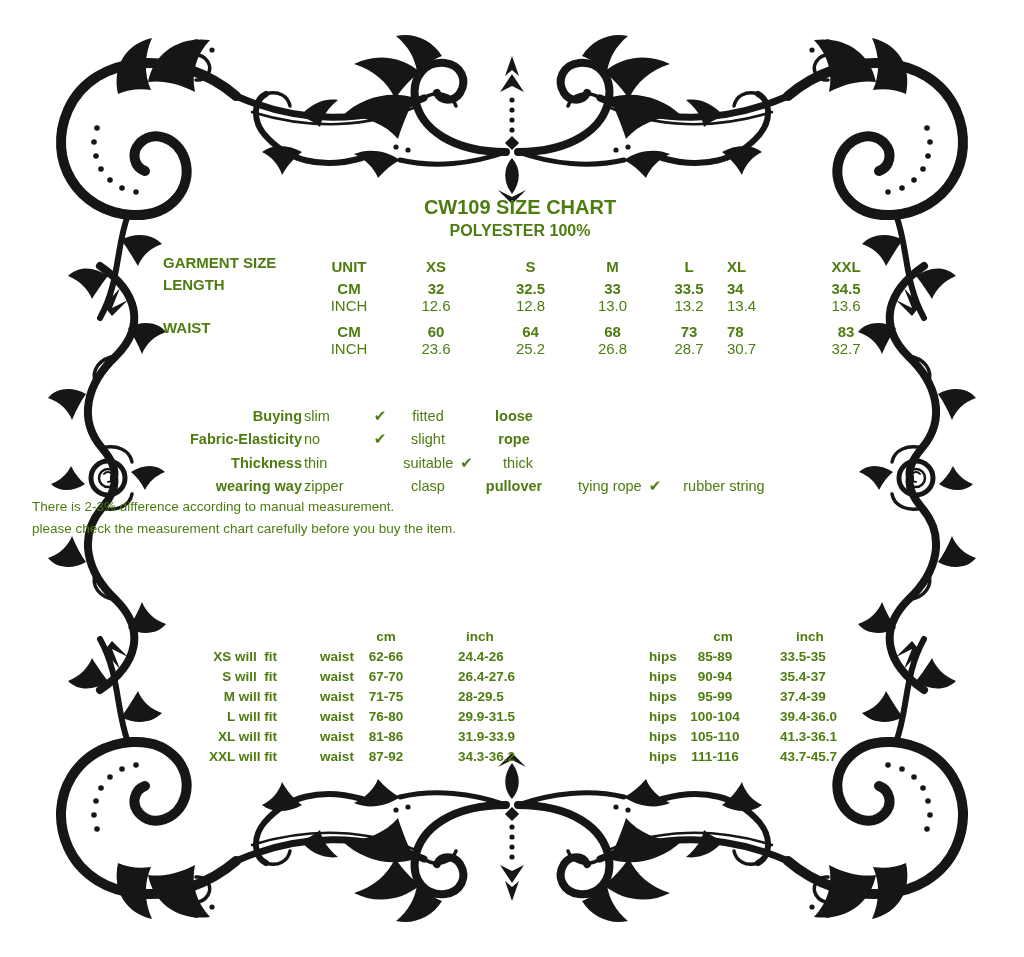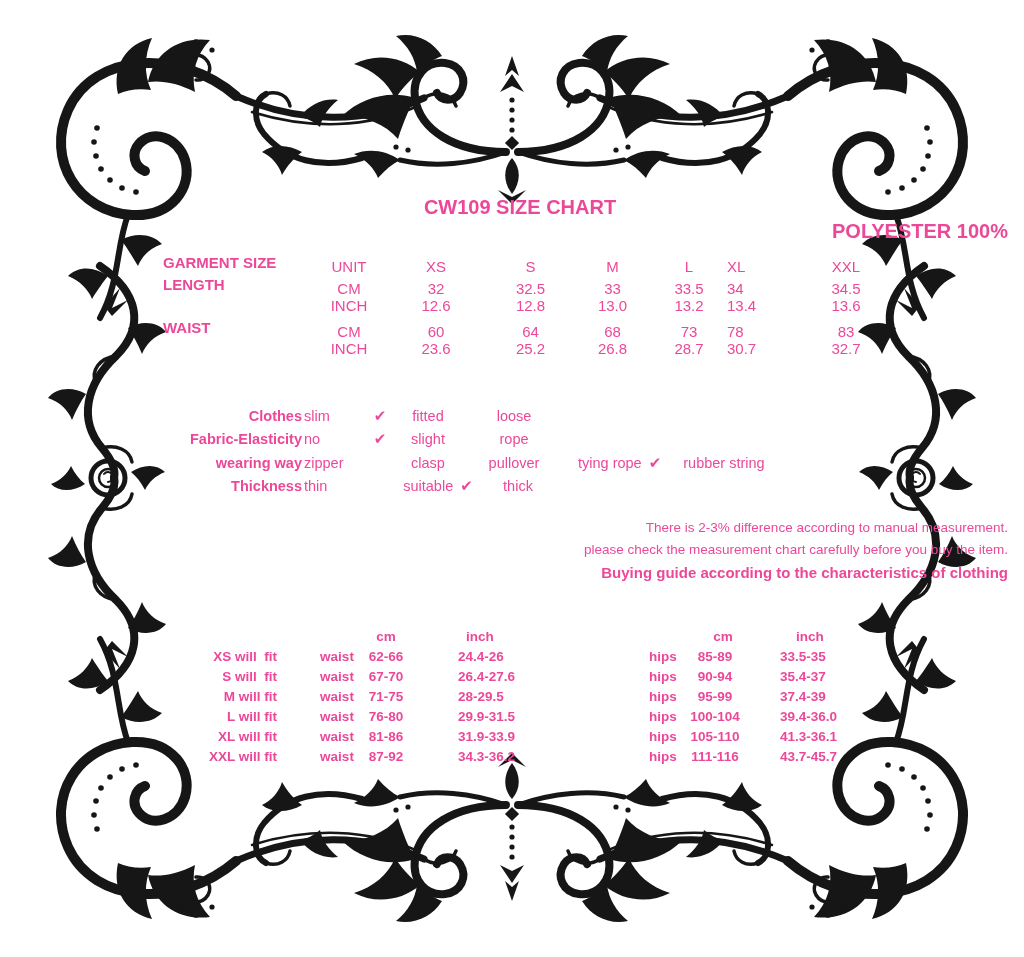"CW109 SIZE CHART" .stage { color: #ec4899 -> #4d7c0f }
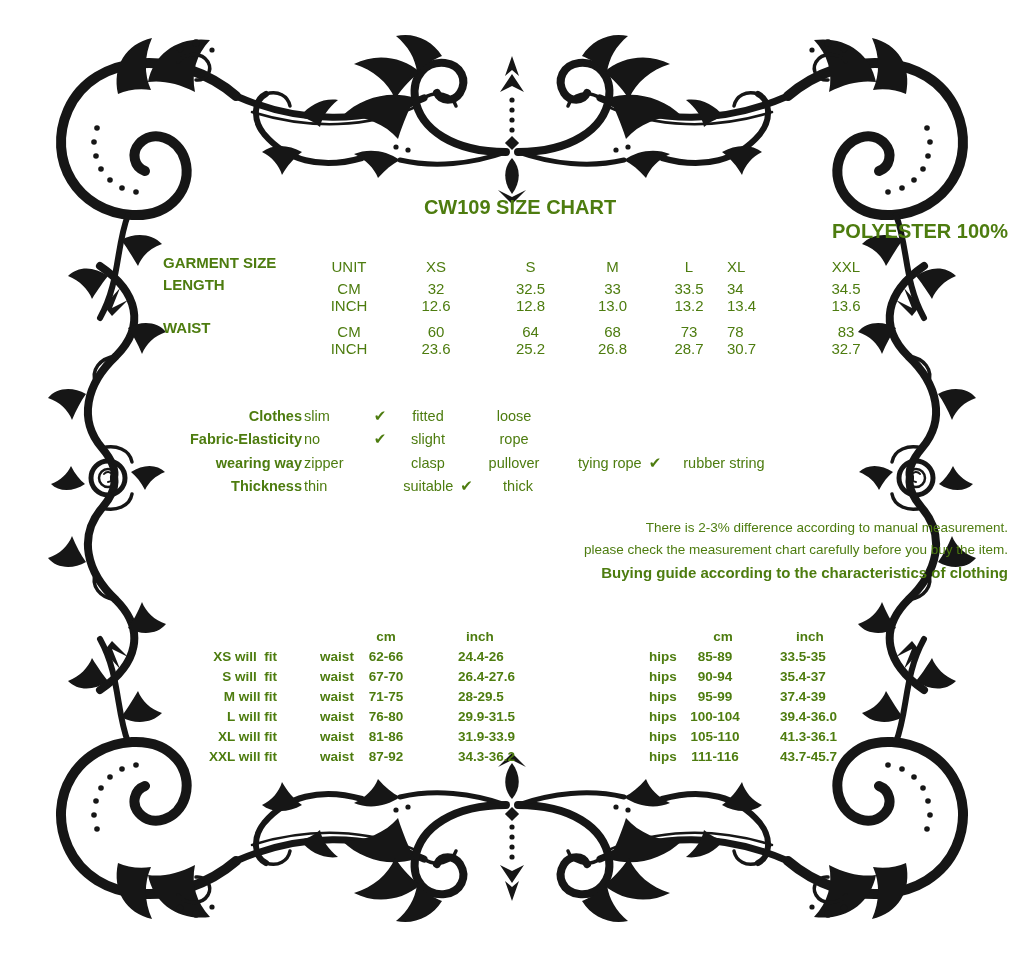"POLYESTER 100%" .page-subtitle { font-size: 20px -> 16px; text-align: right -> center }
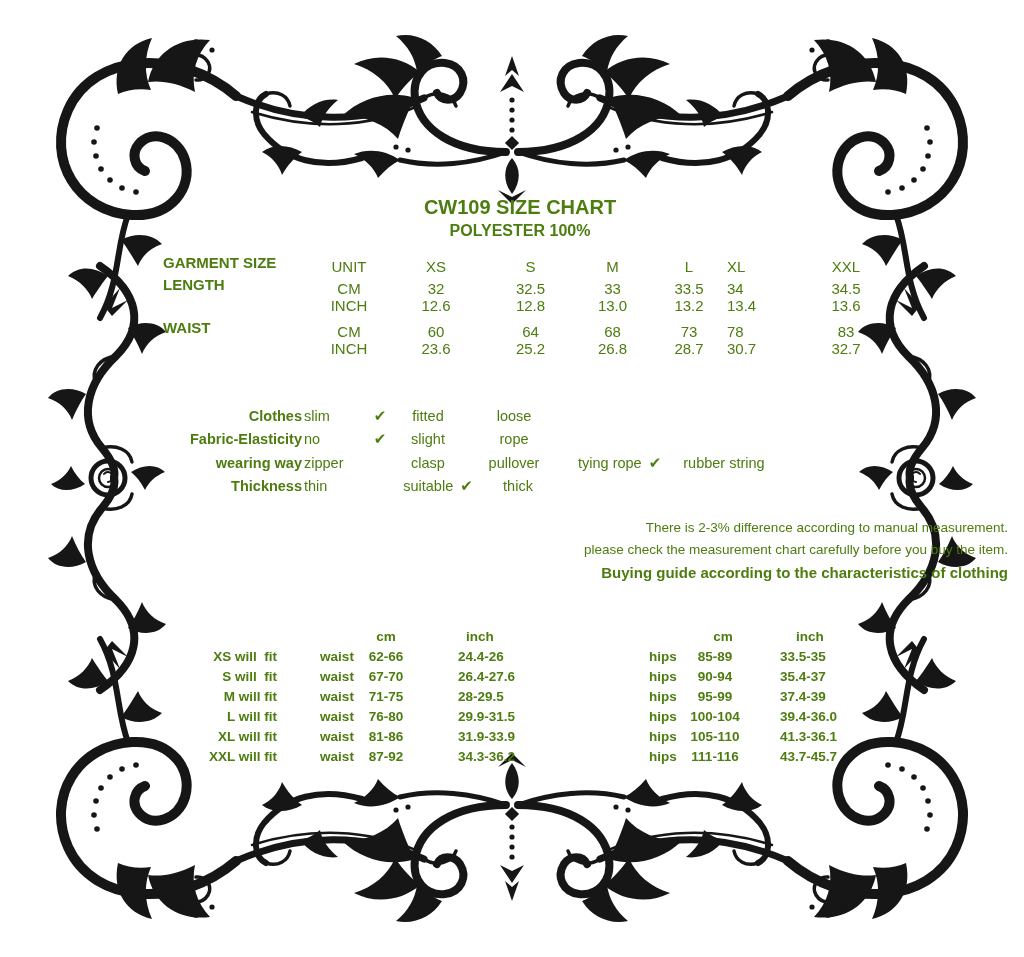"UNIT" .bold { font-weight: normal -> bold }
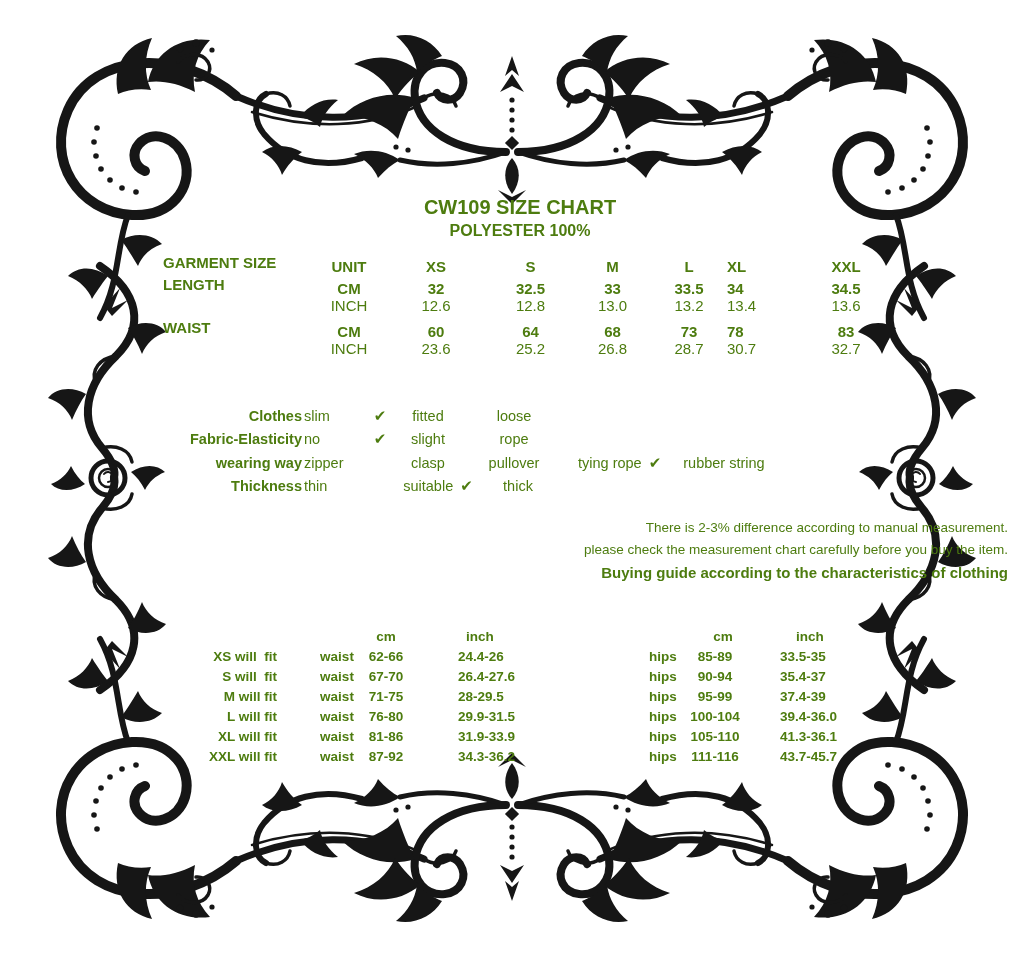"Clothes" span.ch-label { text: Clothes -> Buying }
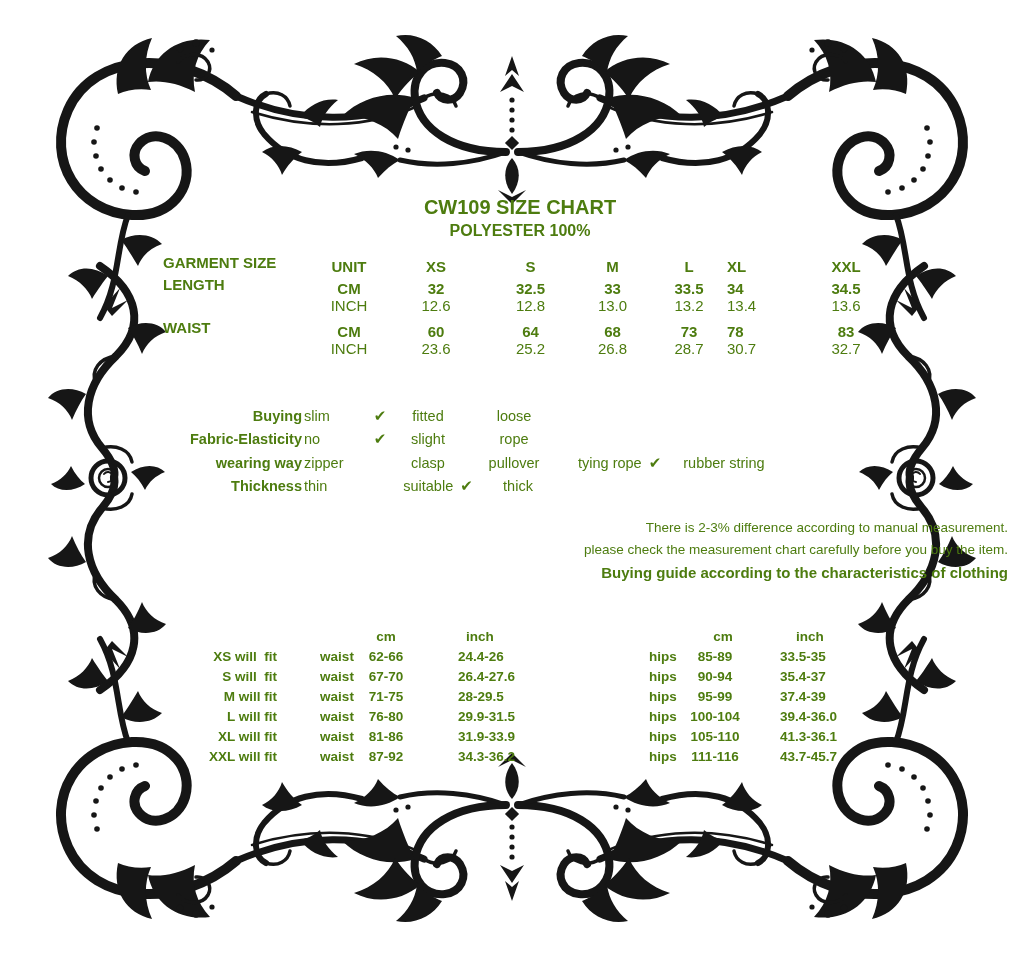"loose" .ch-o3 { font-weight: none -> bold }
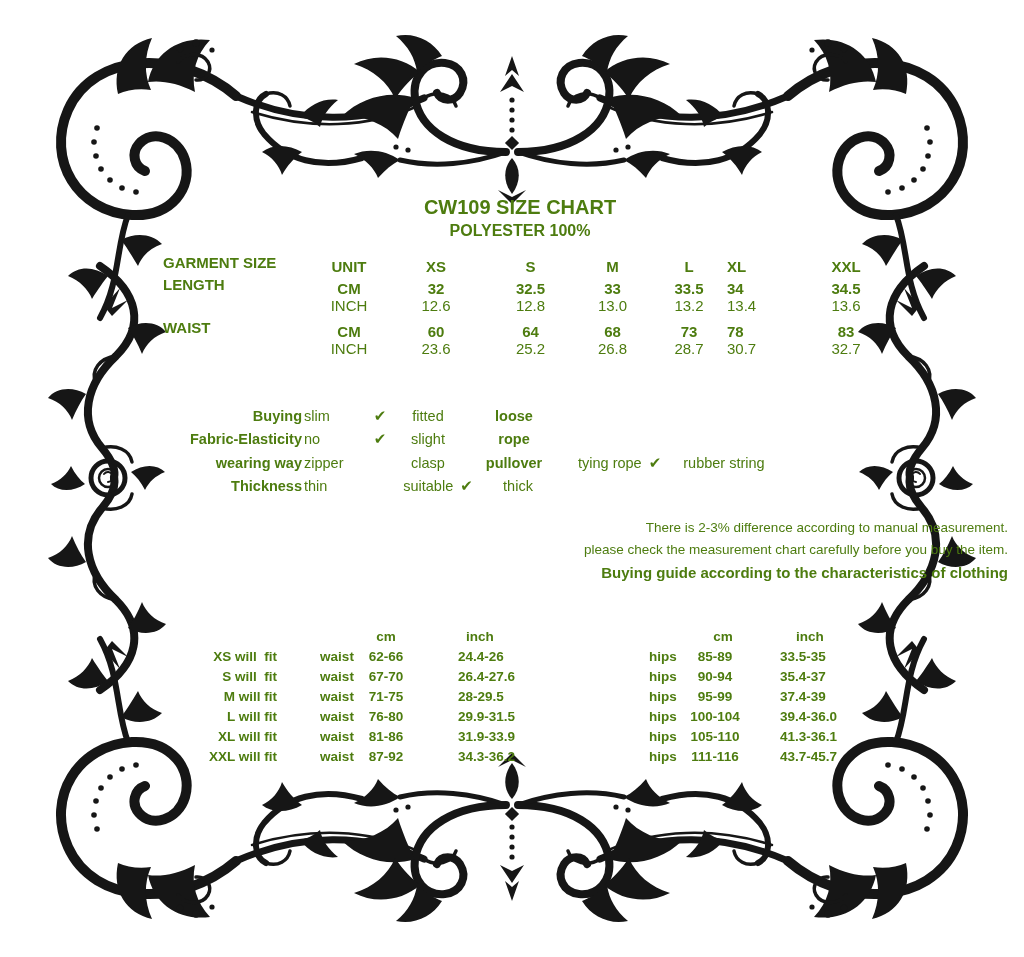"wearing way" div.ch-row { order: before "Thickness" -> after "Thickness" }
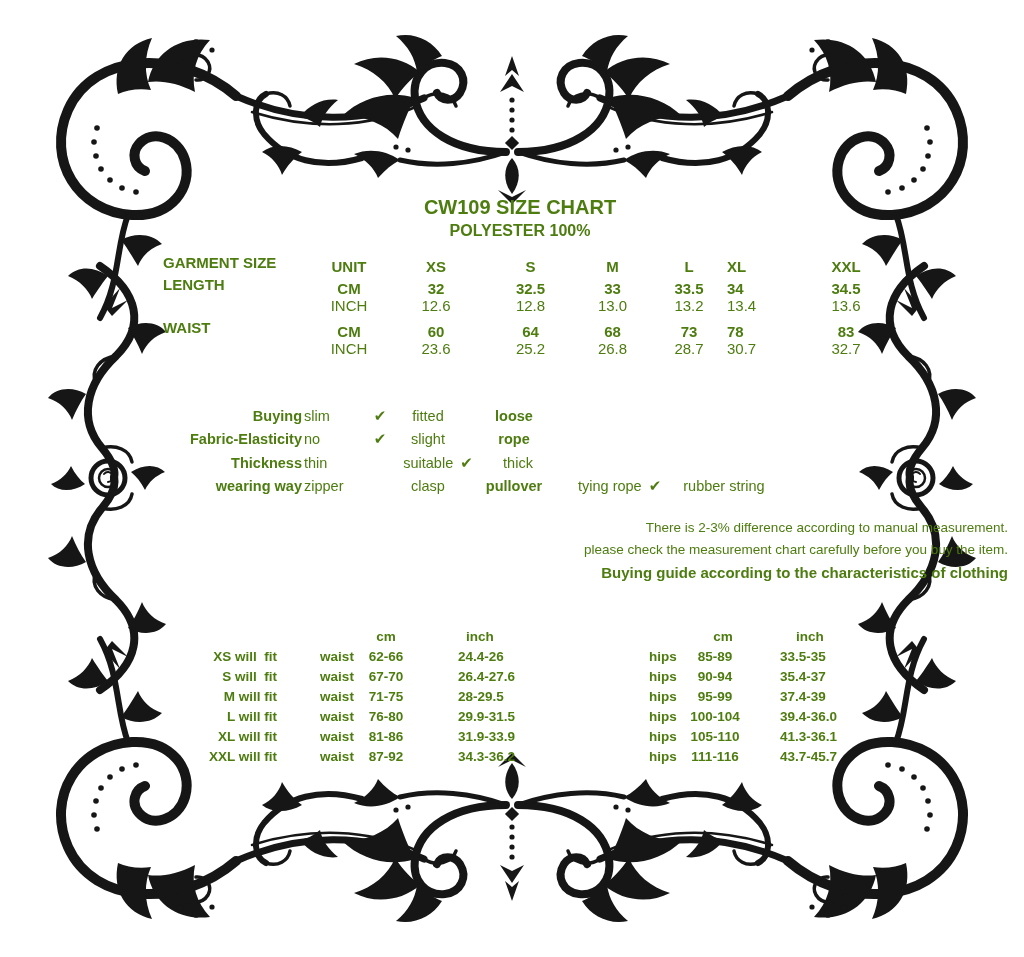"There is 2-3% difference according" .notes { text-align: right -> left; top: 517px -> 496px }
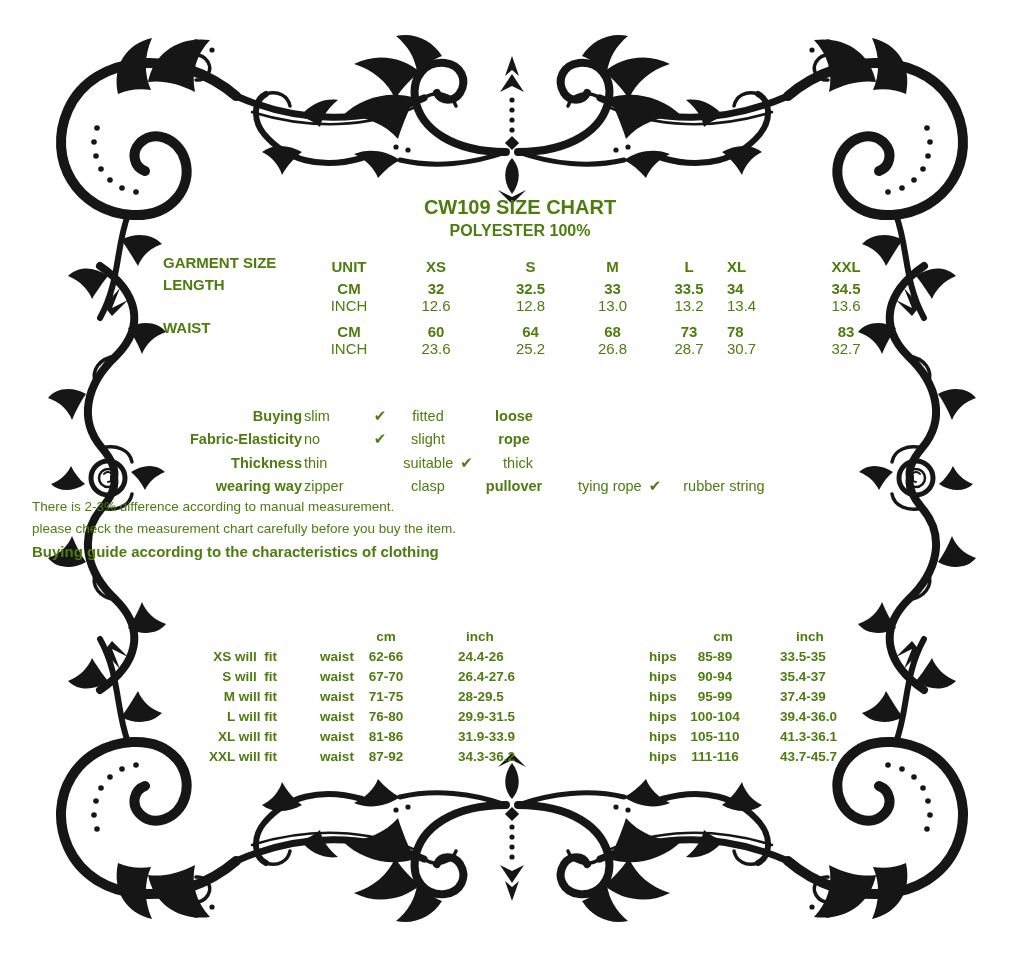"Buying guide according to the" div.guide-heading { html: <div>Buying guide according to the characteristics of clothing</div> -> none }
